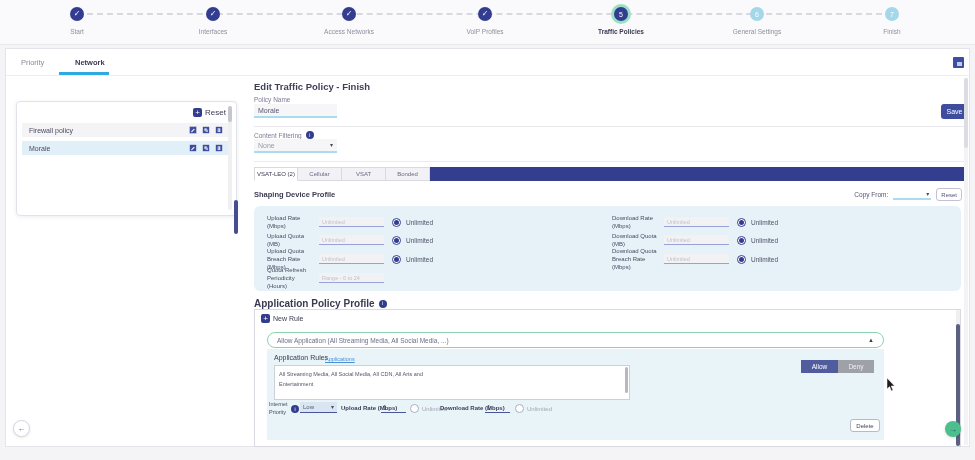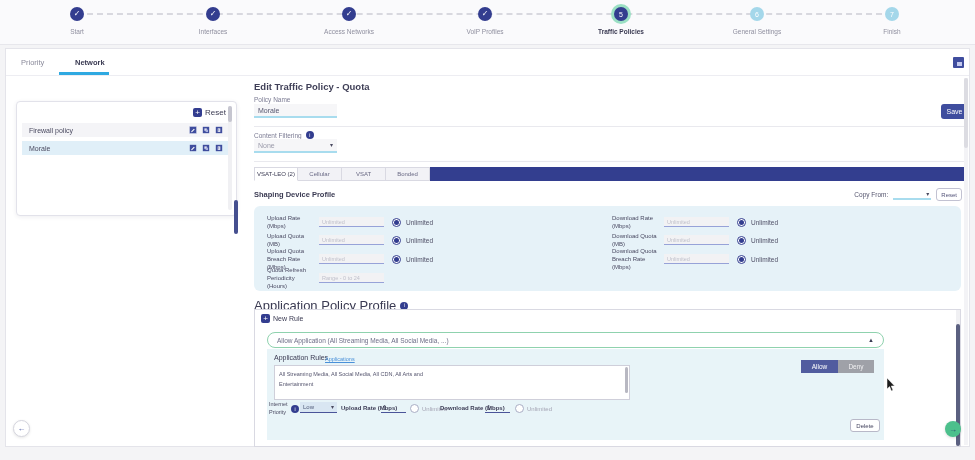"Edit Traffic Policy - Quota" div.edit-title { text: Quota -> Finish }
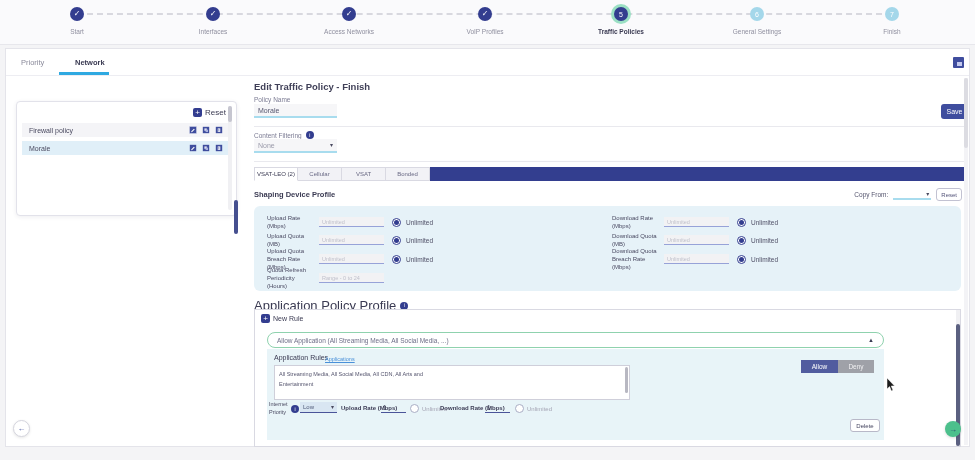"Application Policy Profile" .app-title { font-size: 13px -> 10px; font-weight: normal -> bold }
